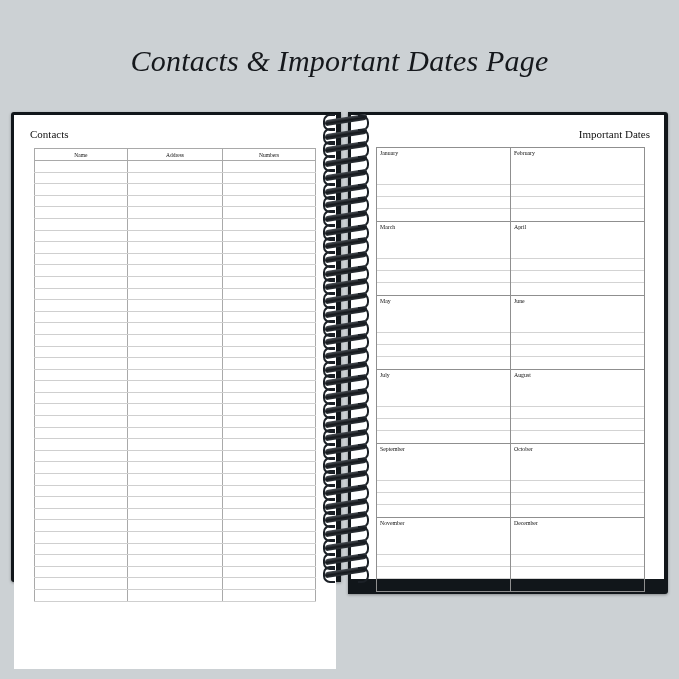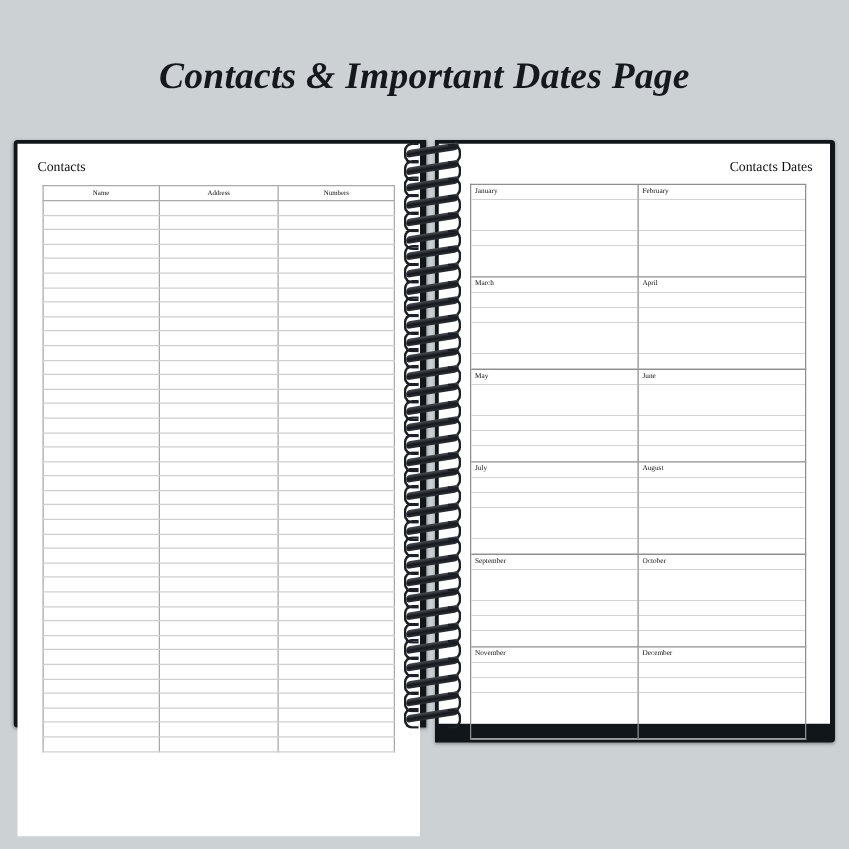"Contacts & Important Dates Page" .title { font-weight: bold -> normal }
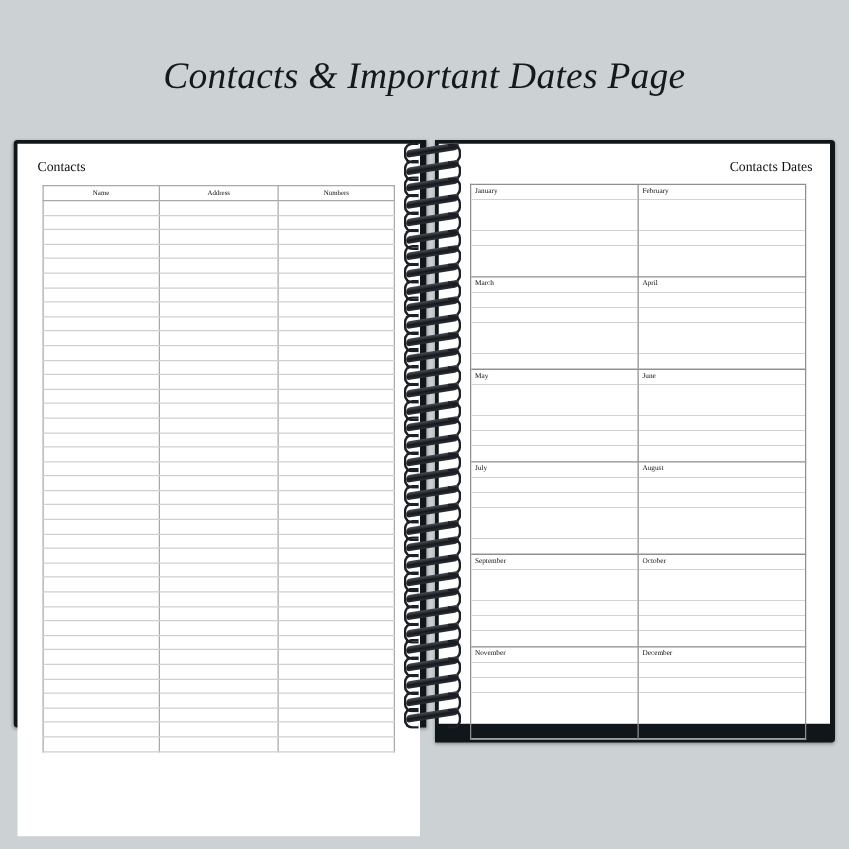"Contacts Dates" div.dates-label { text: Contacts -> Important }
